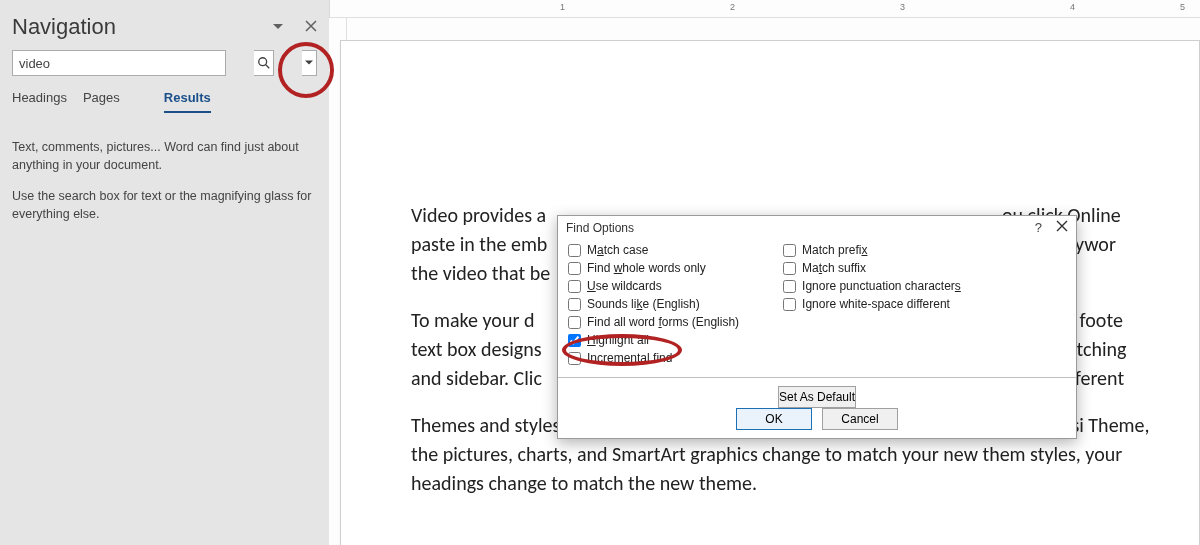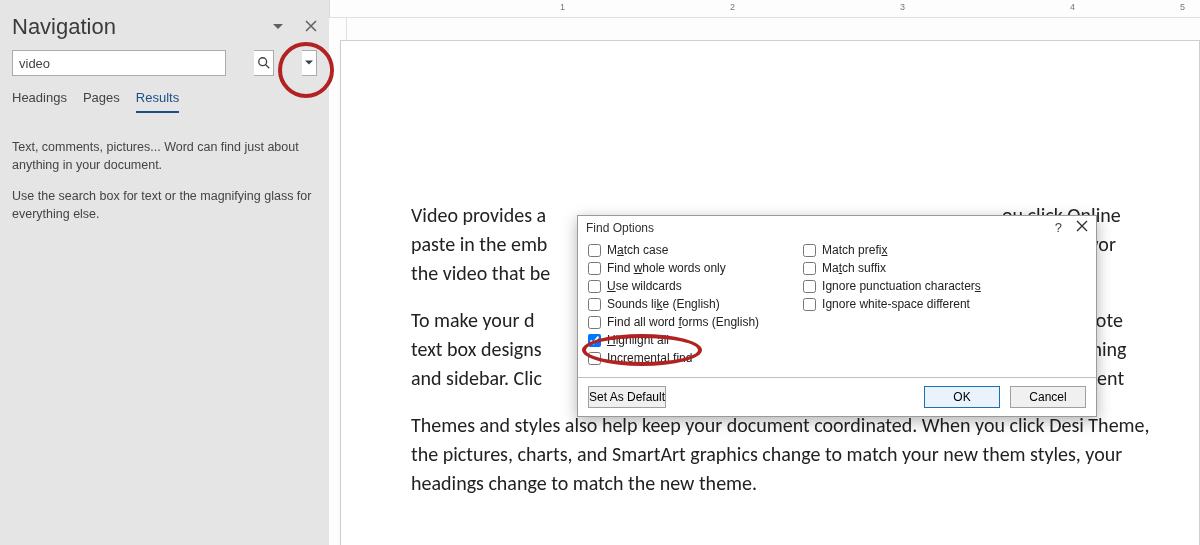"Results" .tab.active { font-weight: 400 -> 700; margin-left: none -> 28px }
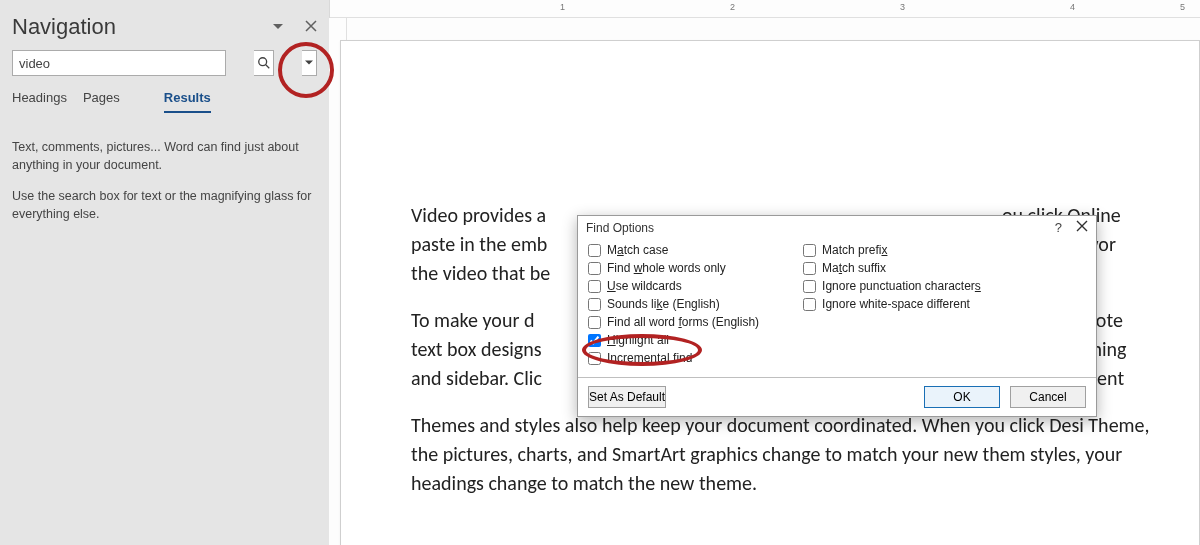"Find Options" .dialog { left: 577px -> 557px }
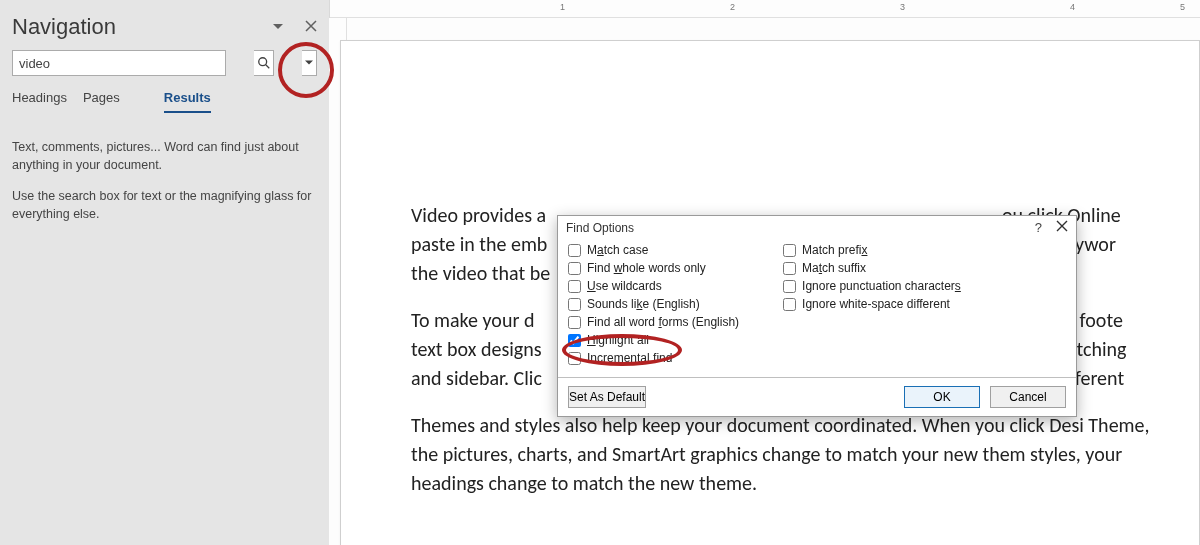"Set As Default" .dialog-footer { flex-direction: none -> column }
